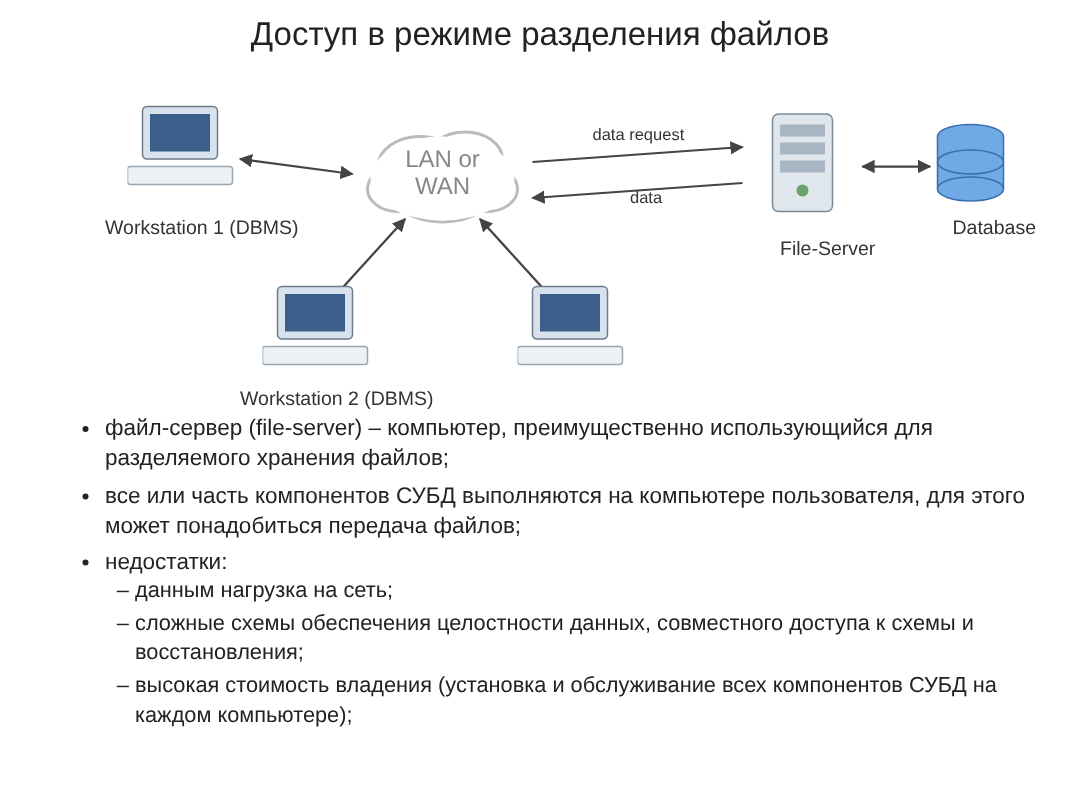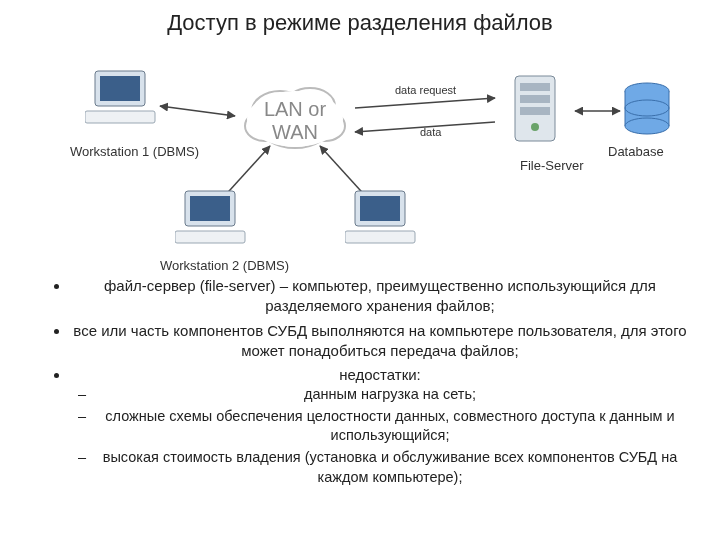"LAN or WAN" .cloud-text { font-size: 20px -> 16px }
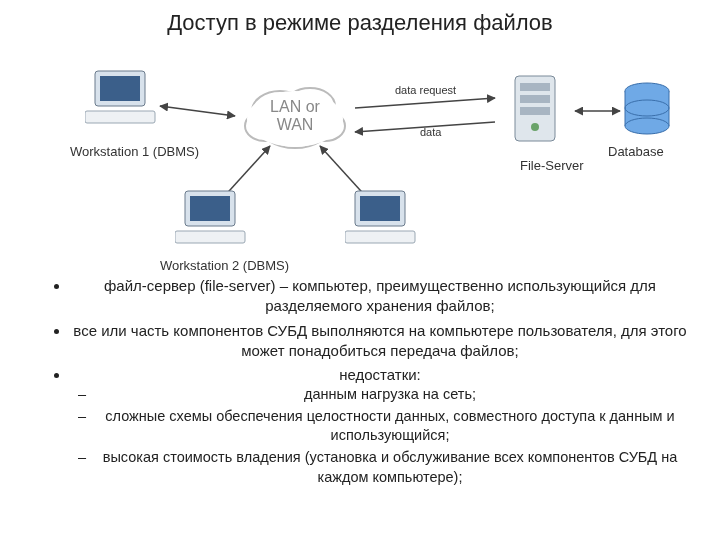"Database" div.node-label { left: 588px -> 615px }
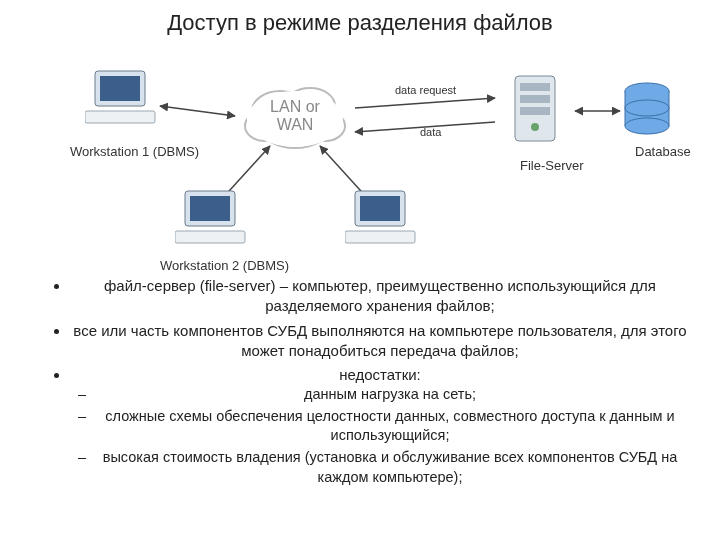"файл-сервер (file-server) – компьютер," .bullets > ul > li { text-align: center -> none }
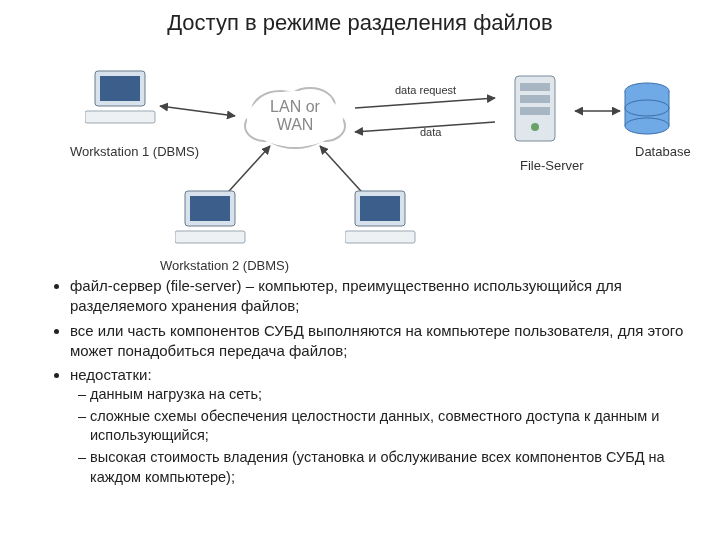"сложные схемы обеспечения целостности" li { text: данным и использующийся -> схемы и восстановления }
